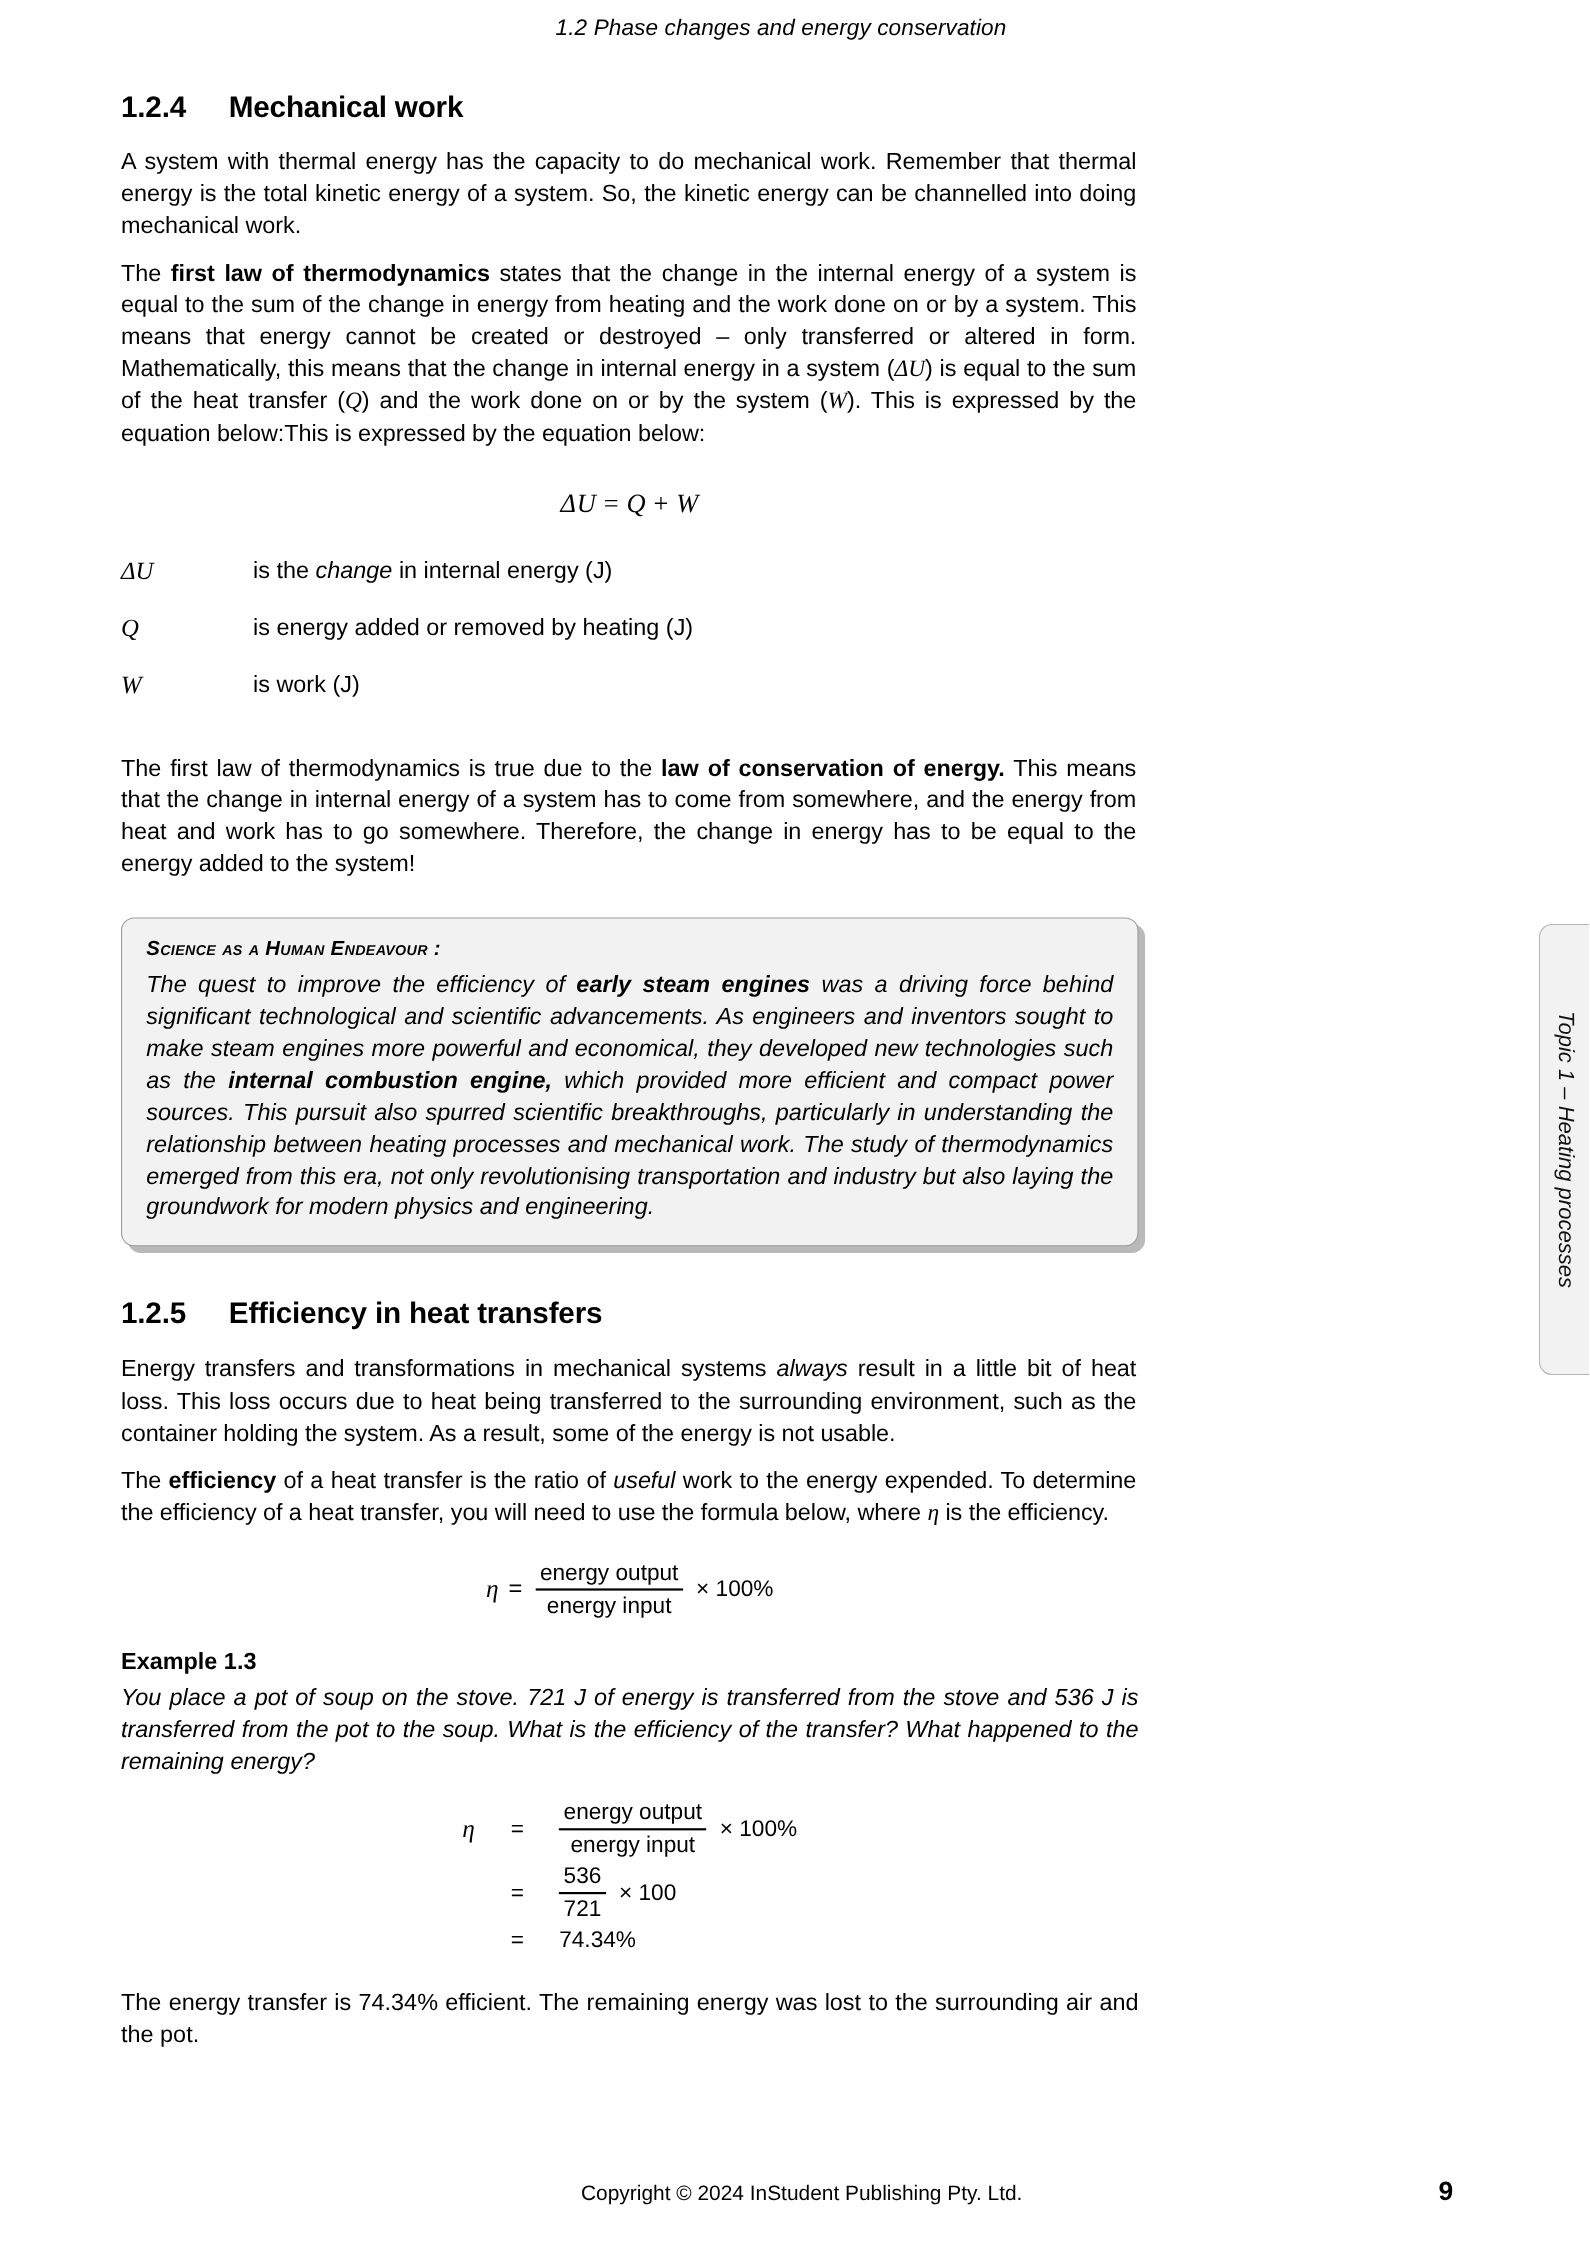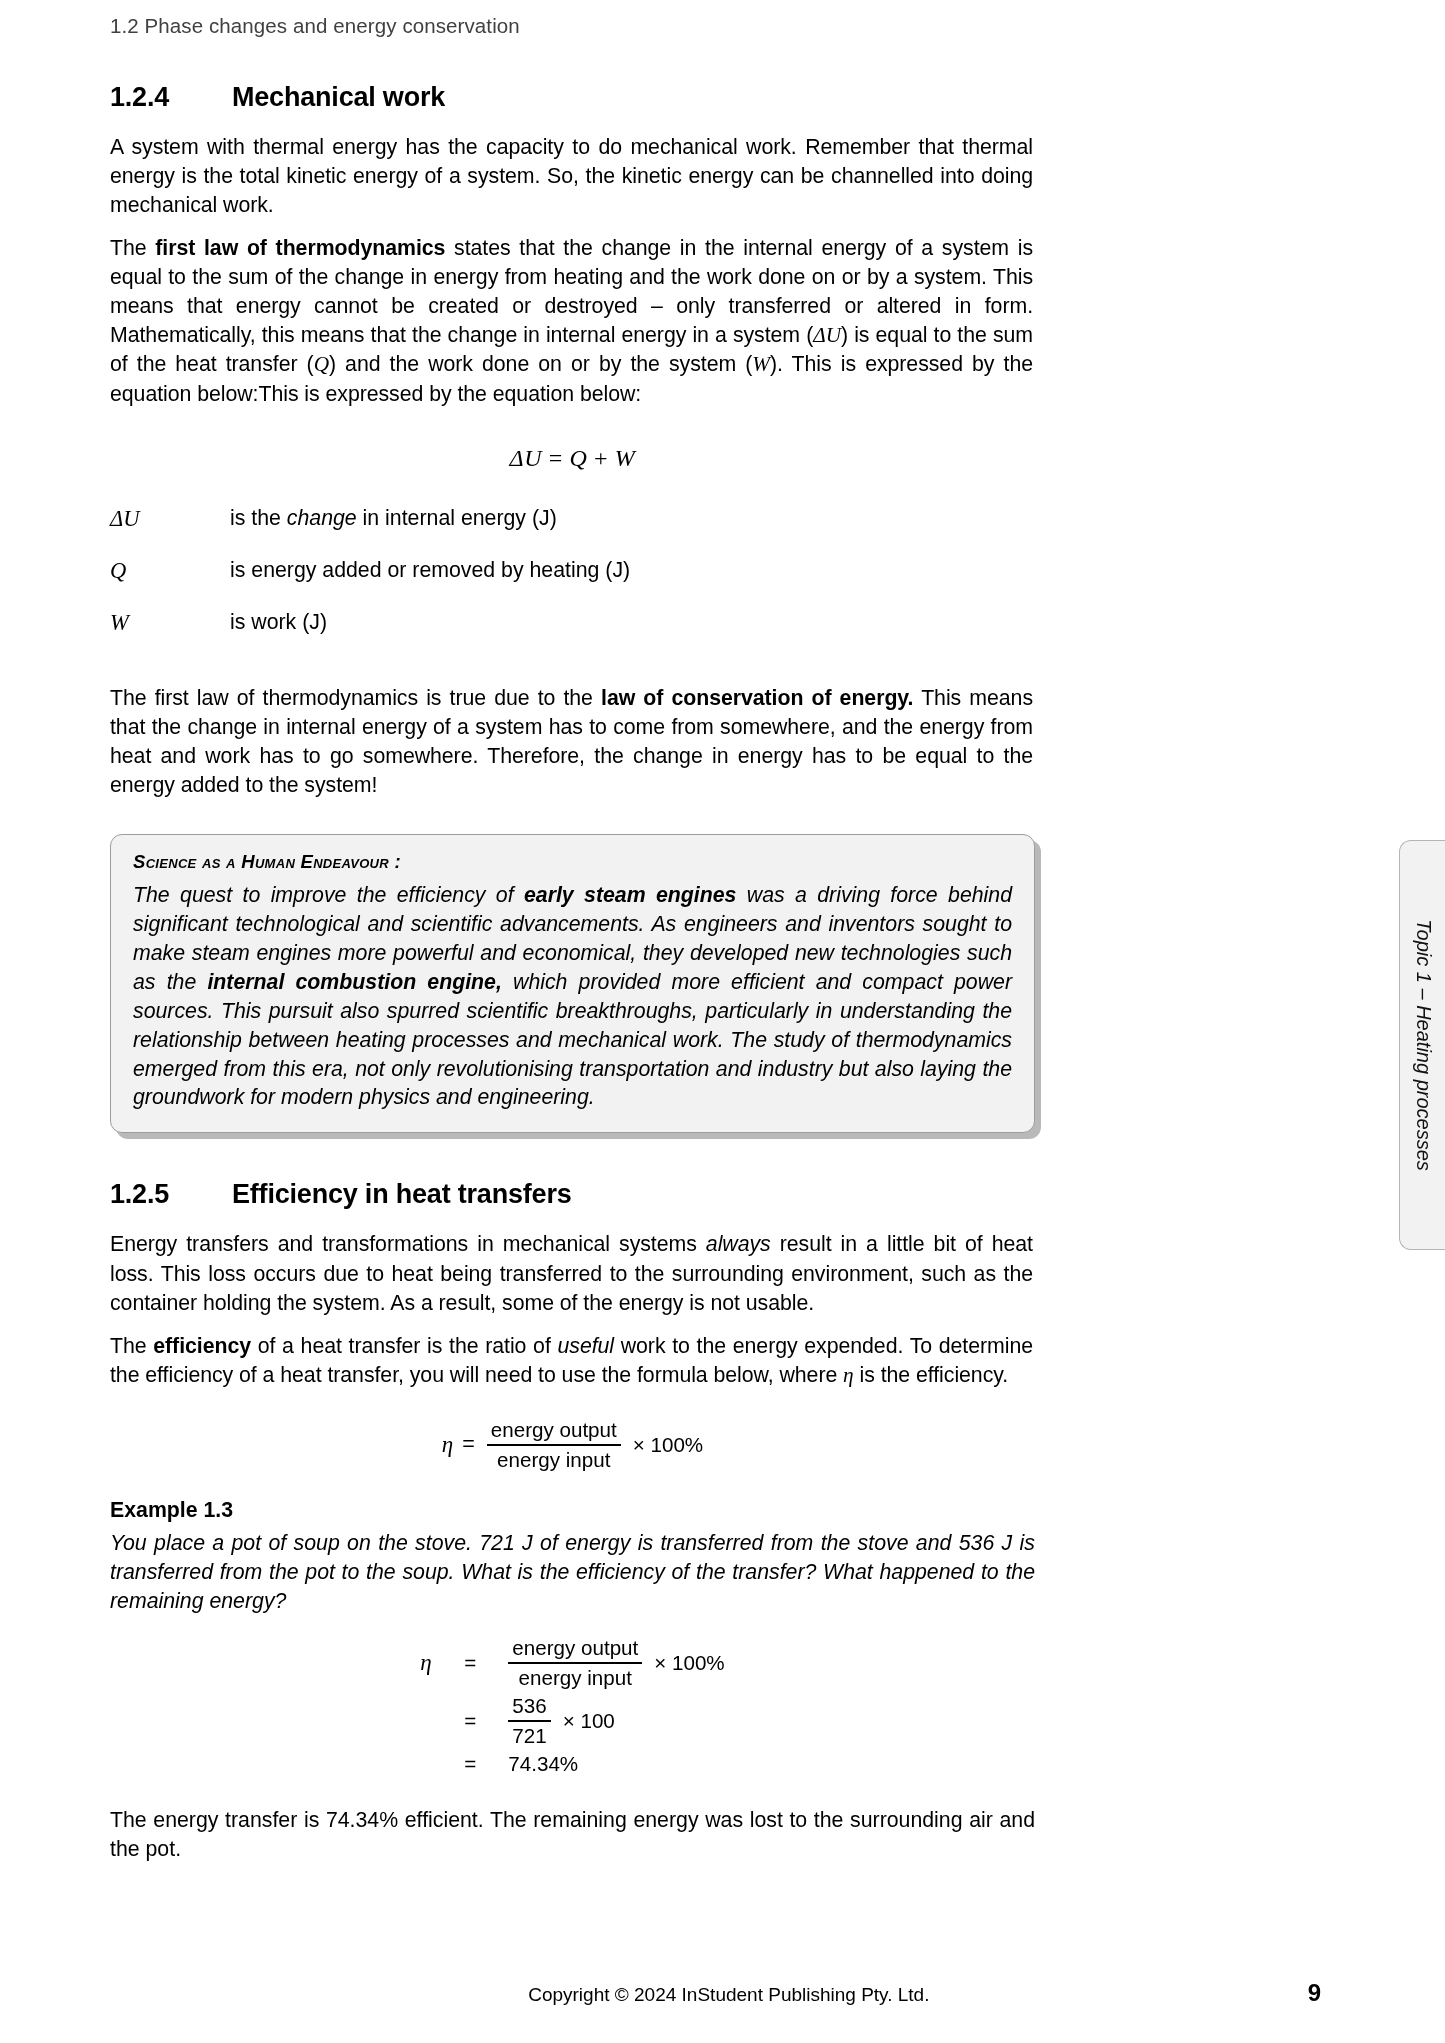"1.2 Phase changes and energy" .running-head { color: #404040 -> #000000; font-style: none -> italic; text-align: left -> center }
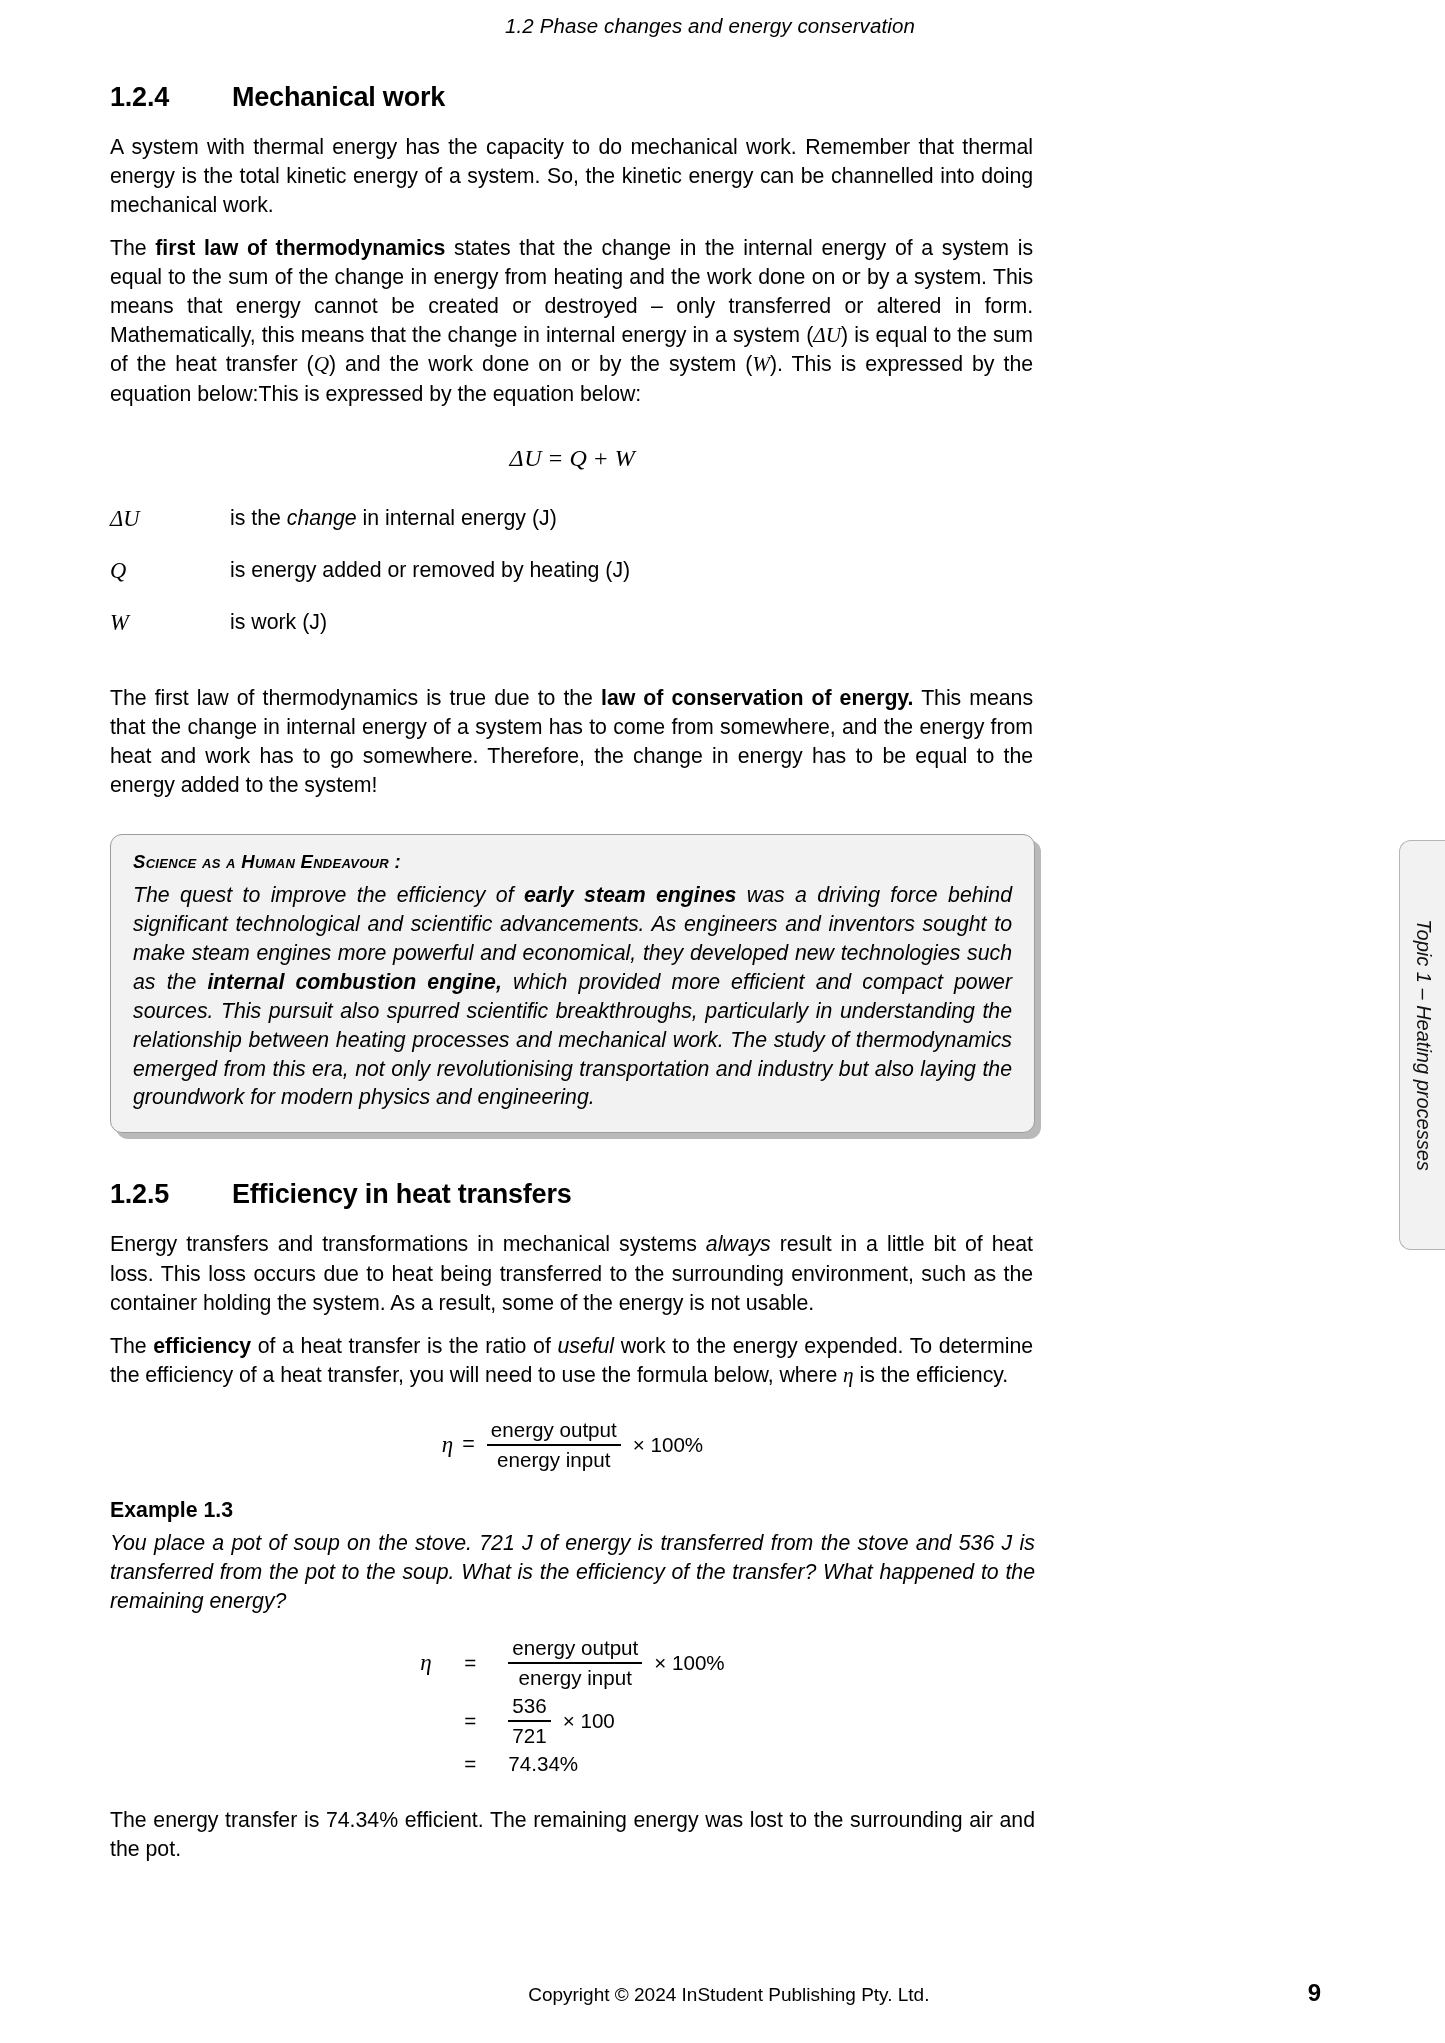"1.2.4" h2.section-heading { gap: 24px -> none }
